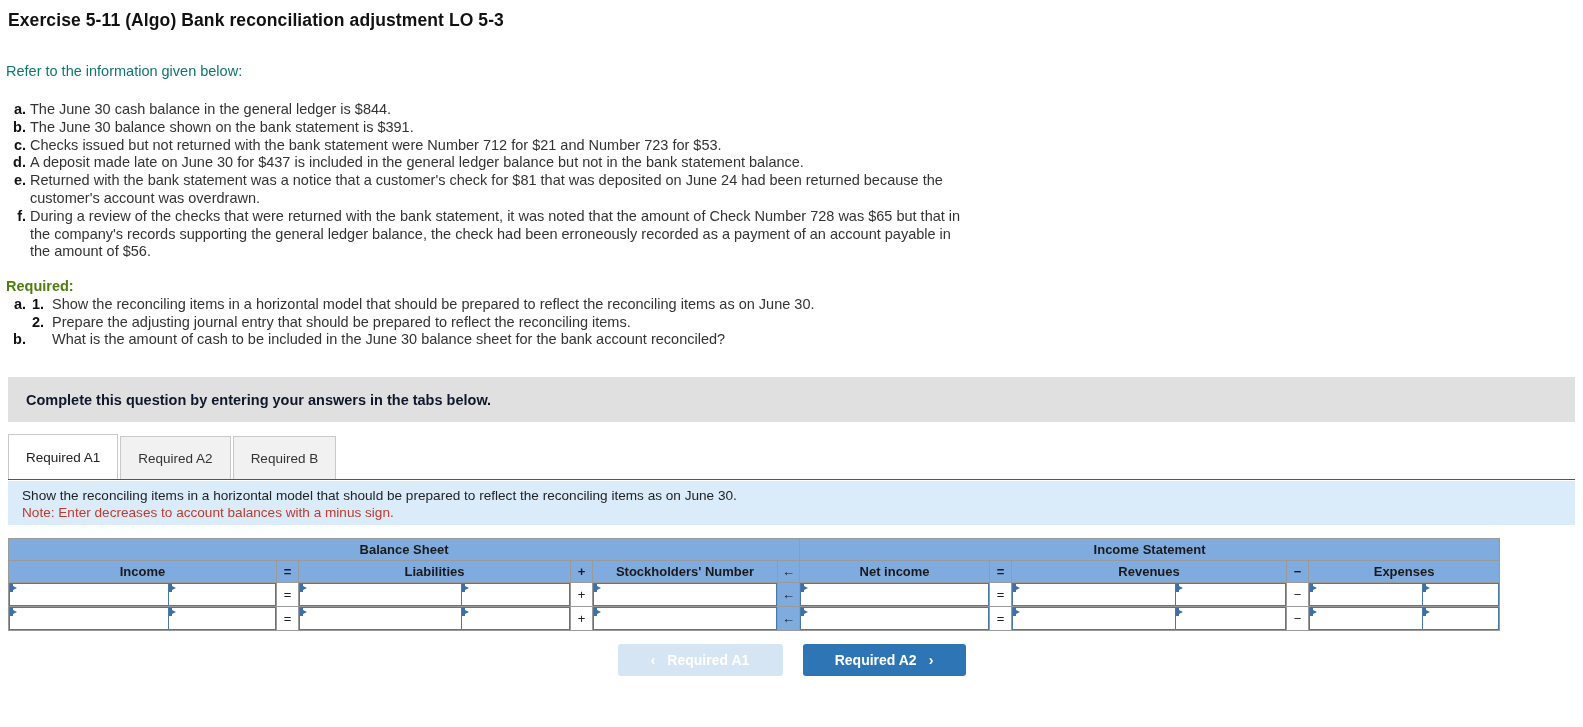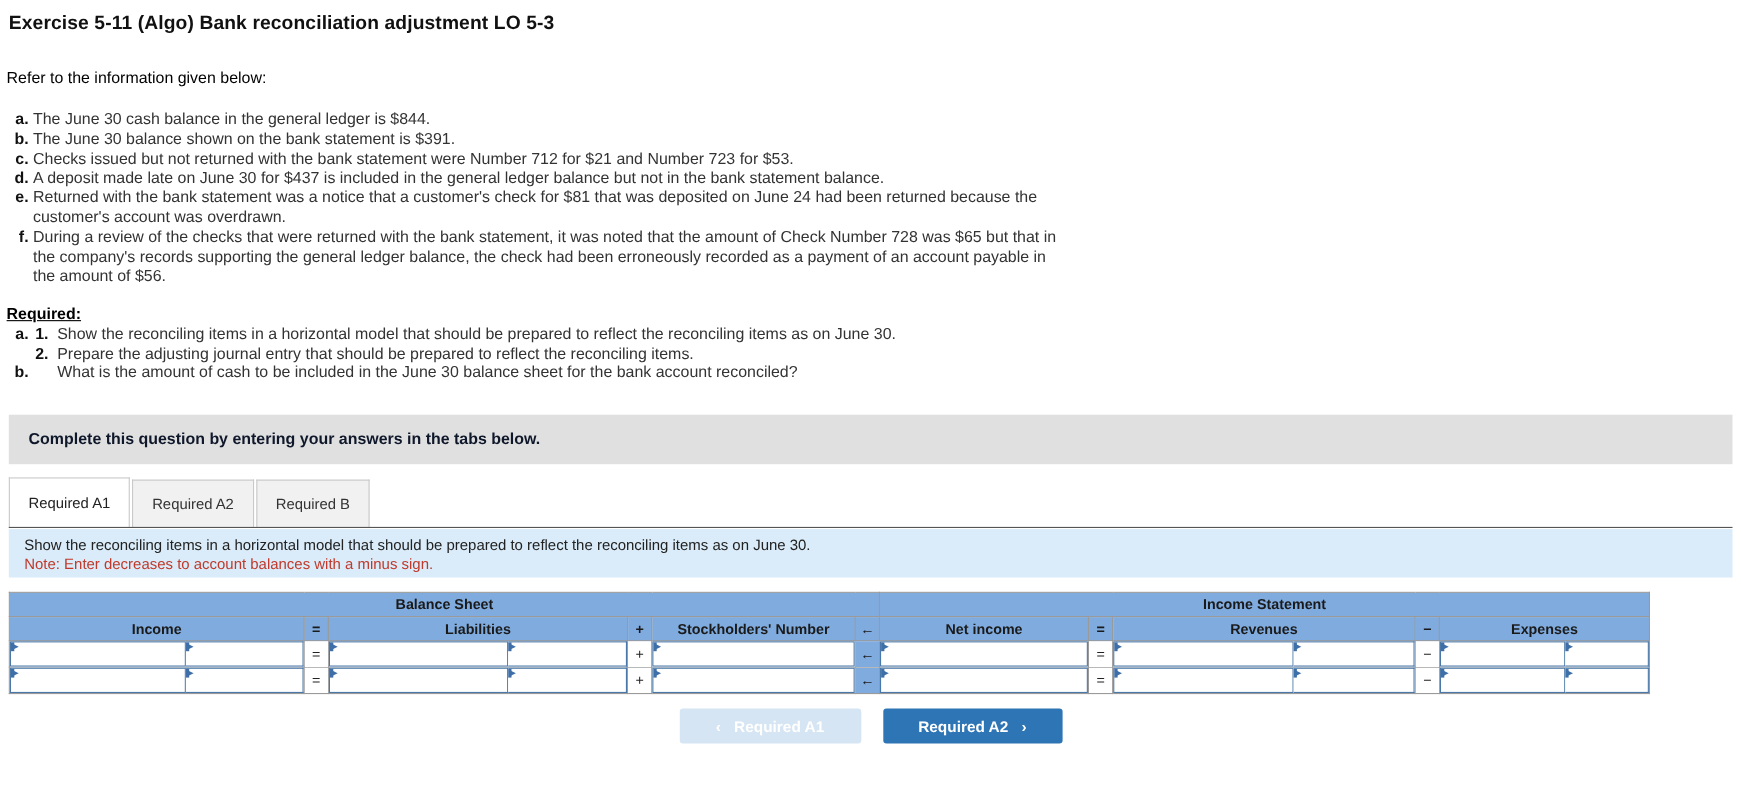"Refer to the information given" .refer { color: #000000 -> #0f766e }
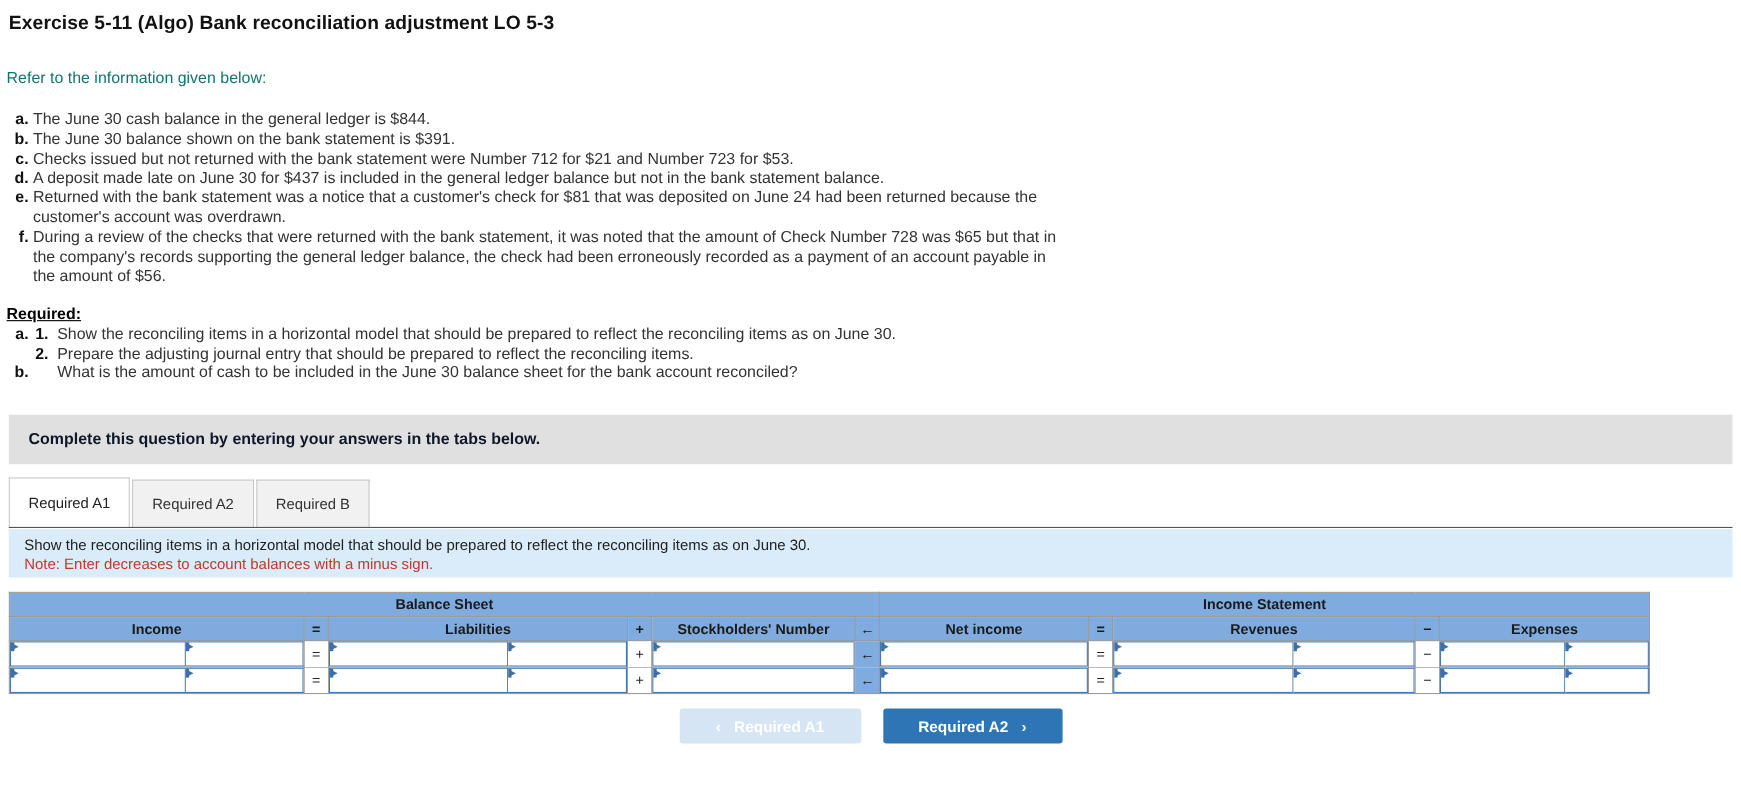"Required:" .req-head { color: #000000 -> #4d7c0f; text-decoration: underline -> none }
